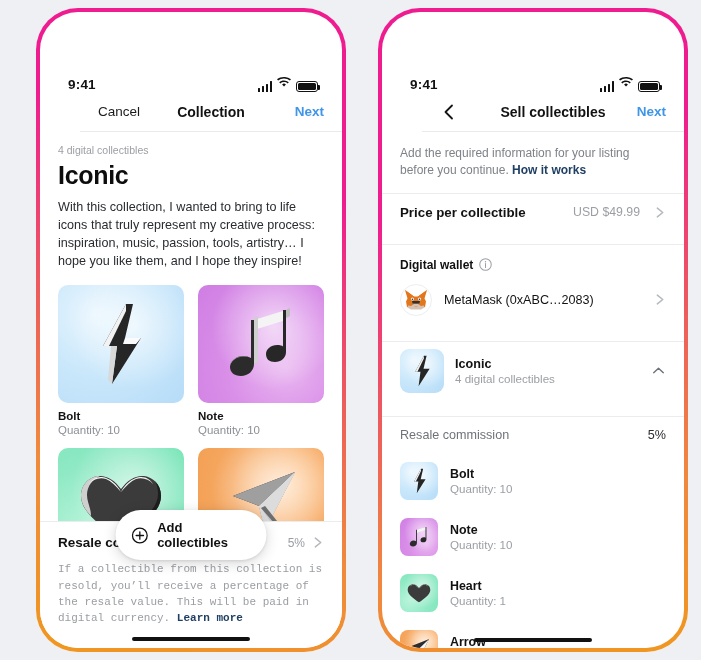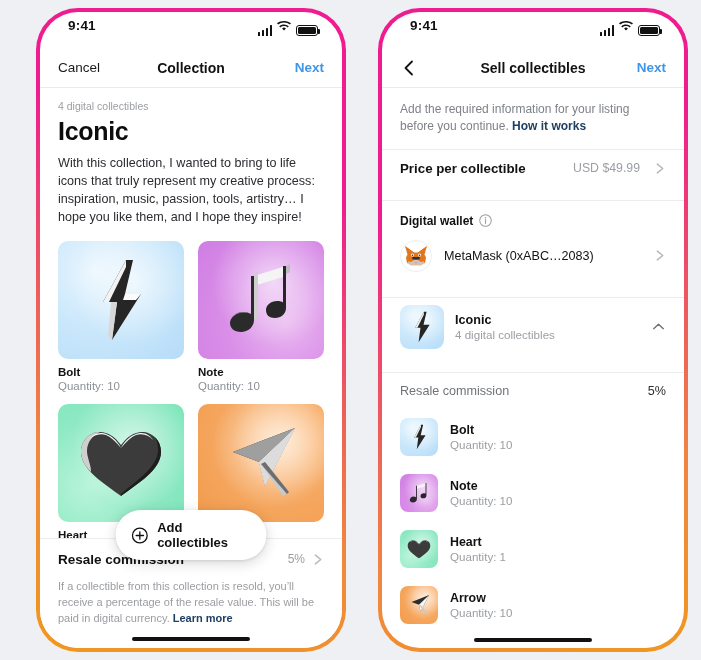"9:41" .statusbar { align-items: flex-start -> flex-end; margin-top: none -> 44px }
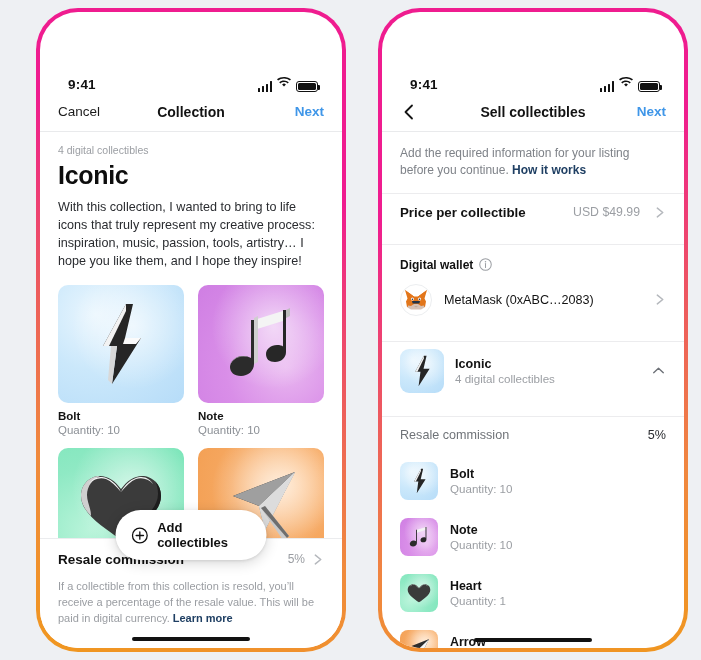"Cancel" .navbar { margin-left: none -> 40px }
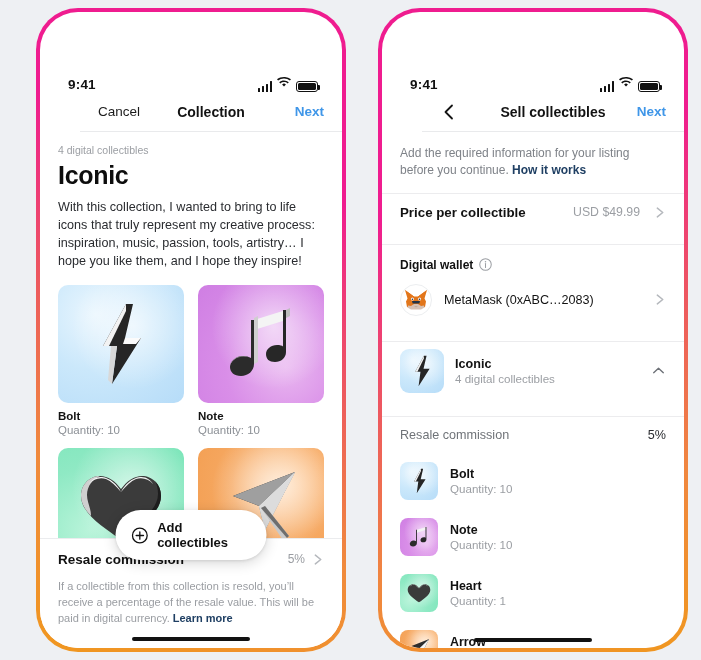"If a collectible from this" .fine { font-family: none -> Liberation Mono, monospace }
